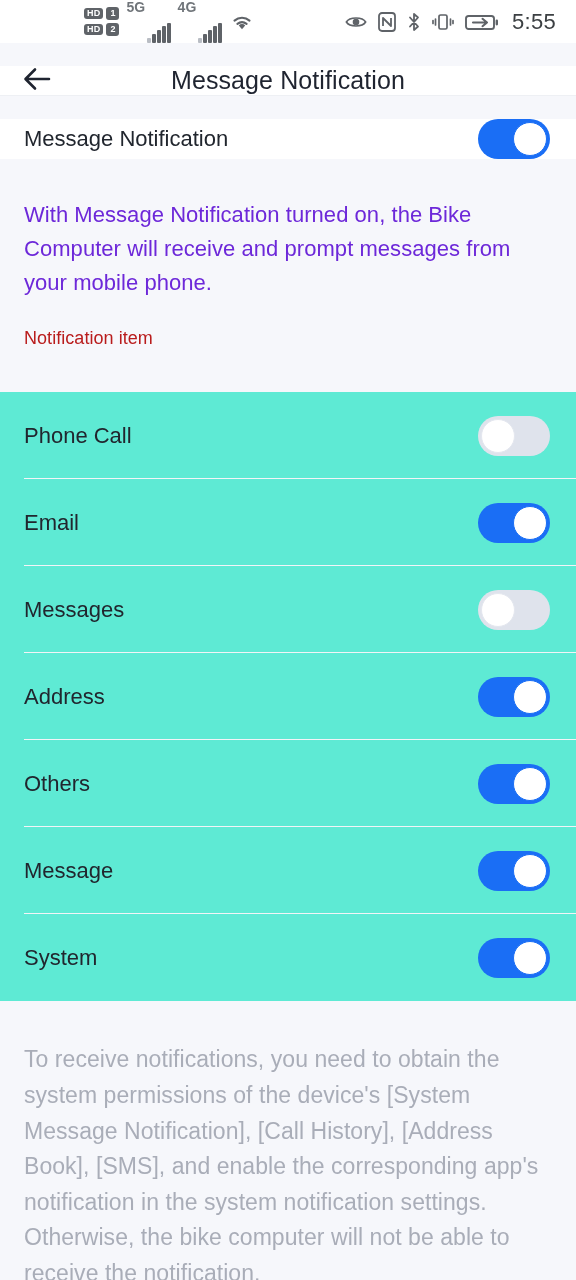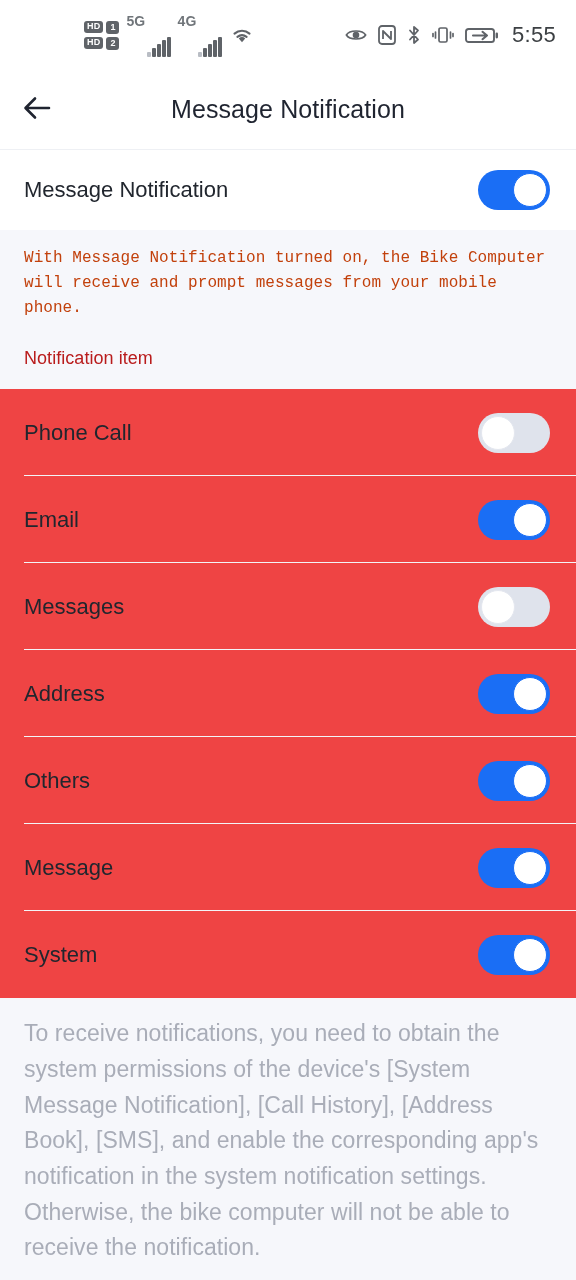"HD" .phone { gap: none -> 23px }
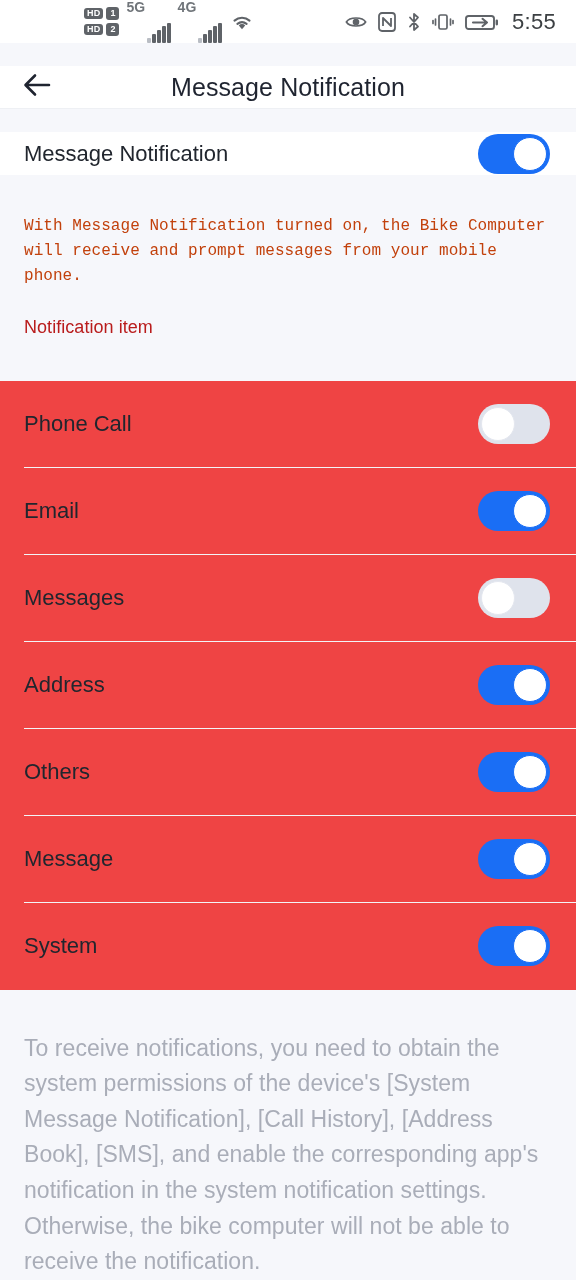"With Message Notification turned on," .info-text { color: #c2410c -> #6d28d9; font-family: Liberation Mono, monospace -> none; font-size: 16px -> 22px }
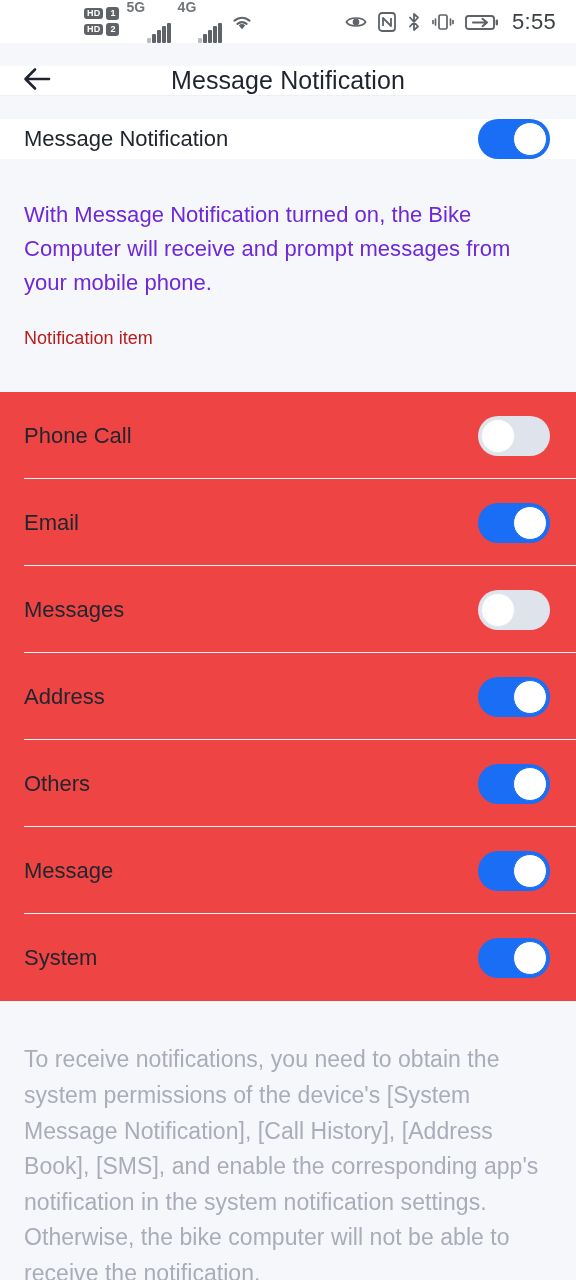"Phone Call" .list { background: #ef4444 -> #5eead4 }
